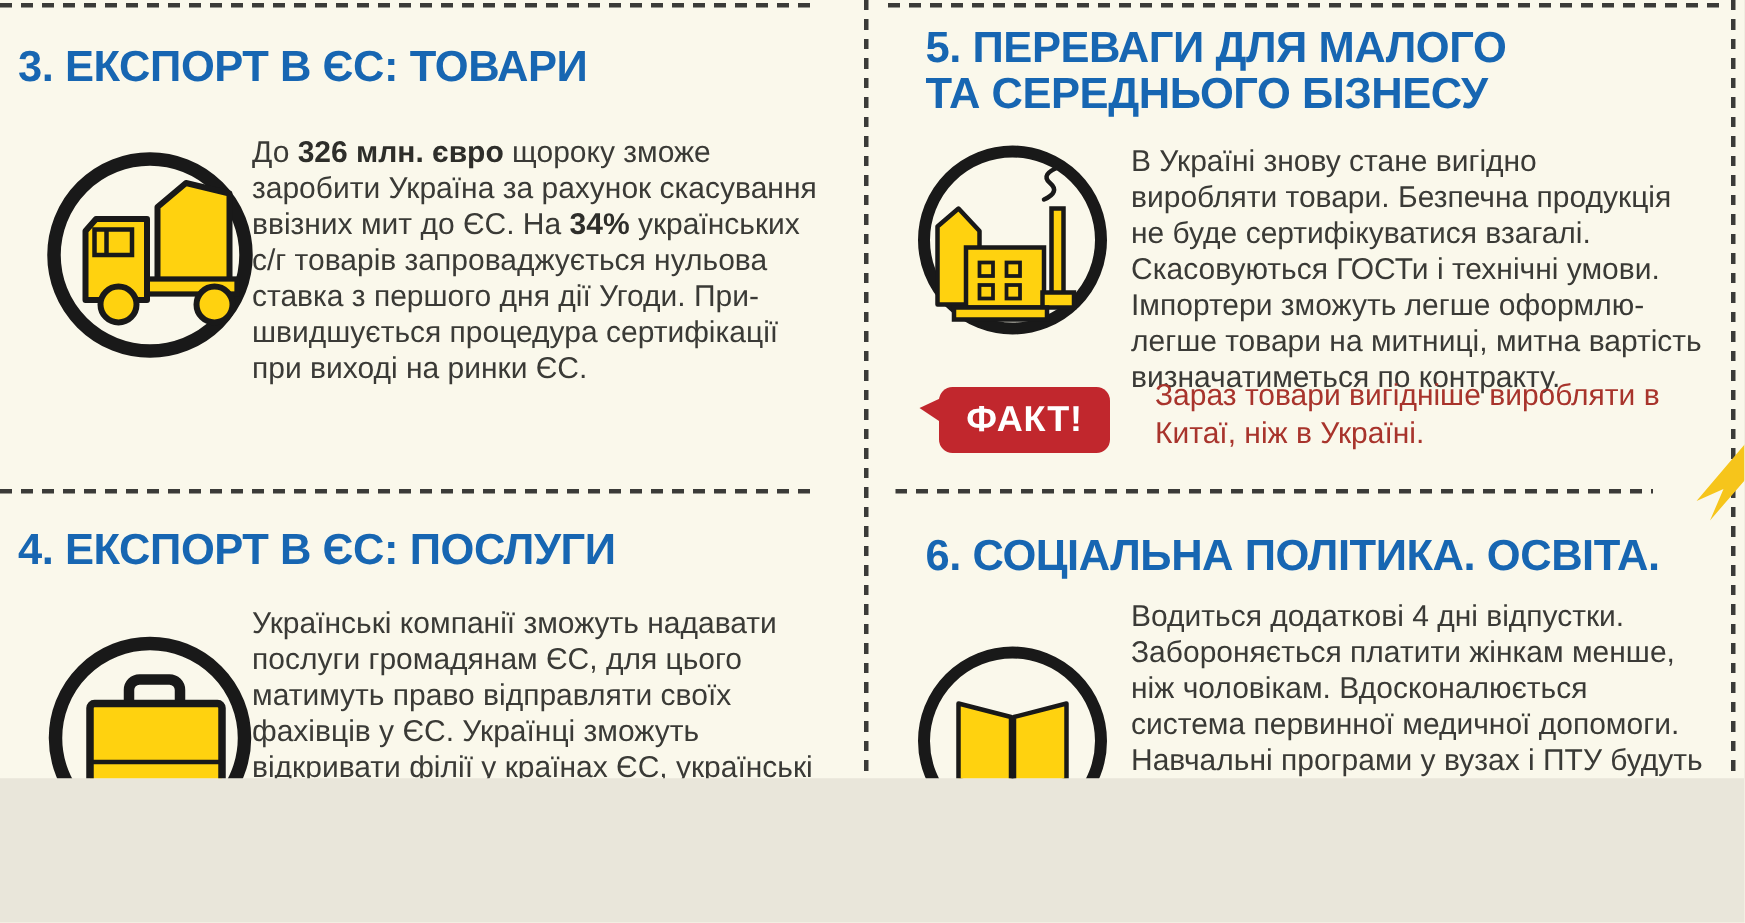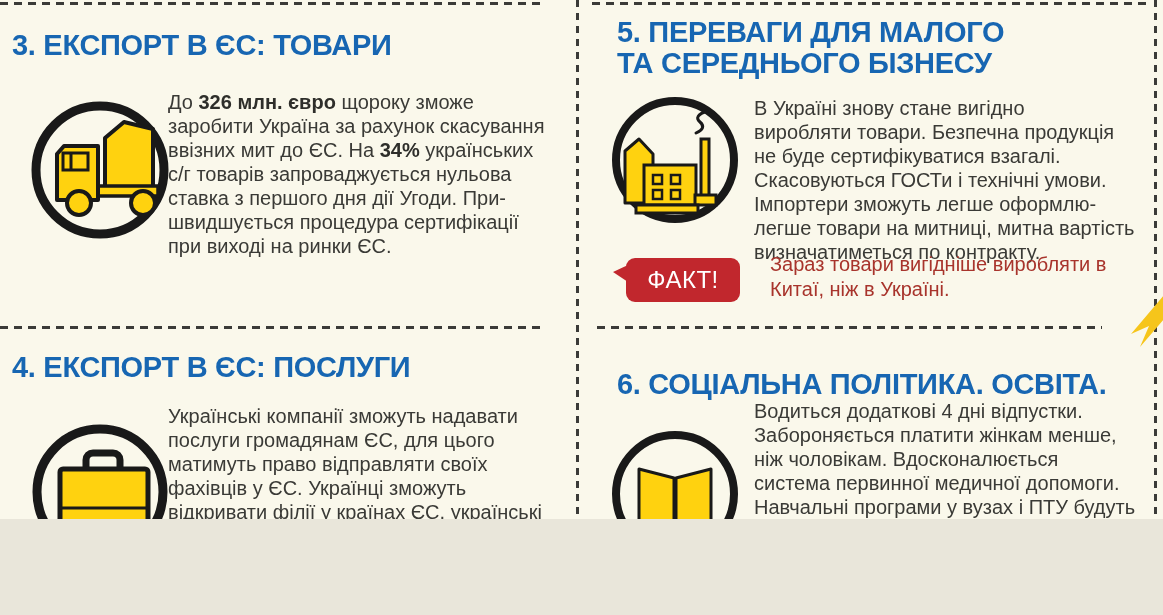"ФАКТ!" #fact-badge { font-weight: normal -> bold }
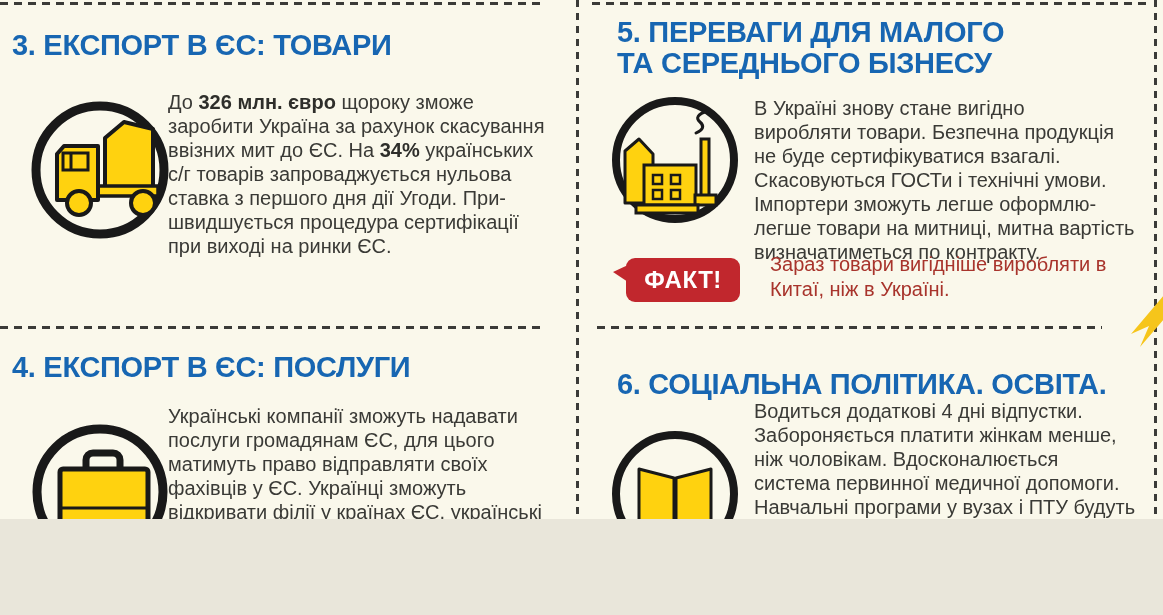"6. СОЦІАЛЬНА ПОЛІТИКА. ОСВІТА." h2.sec-title { top: 369px -> 356px }
